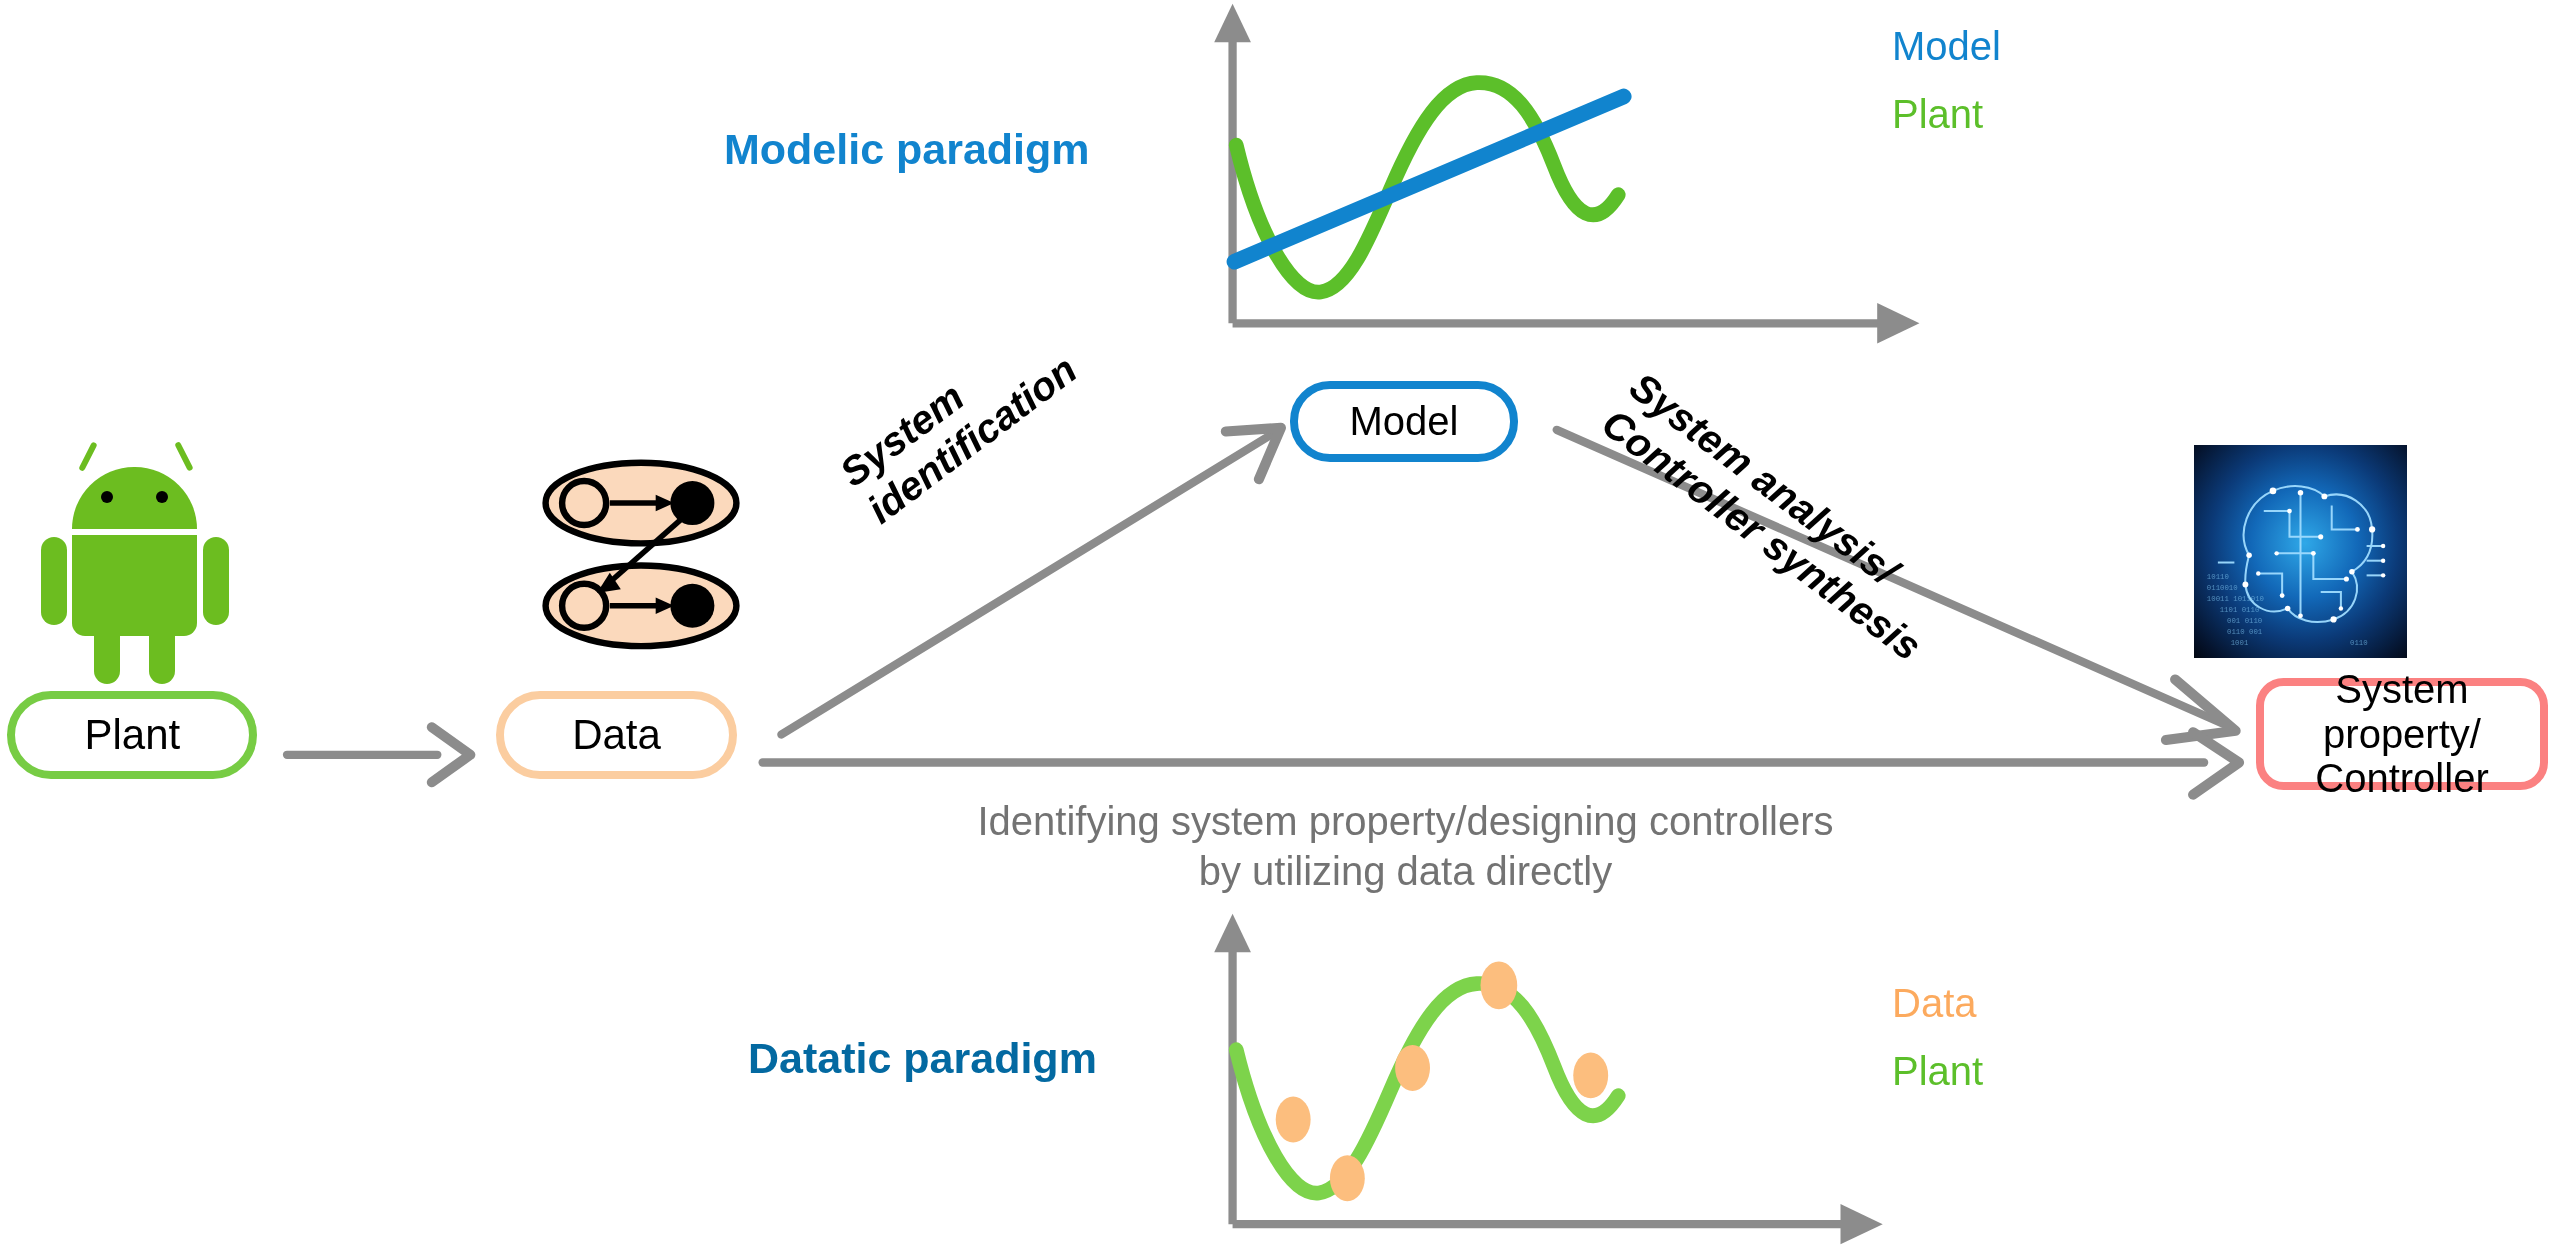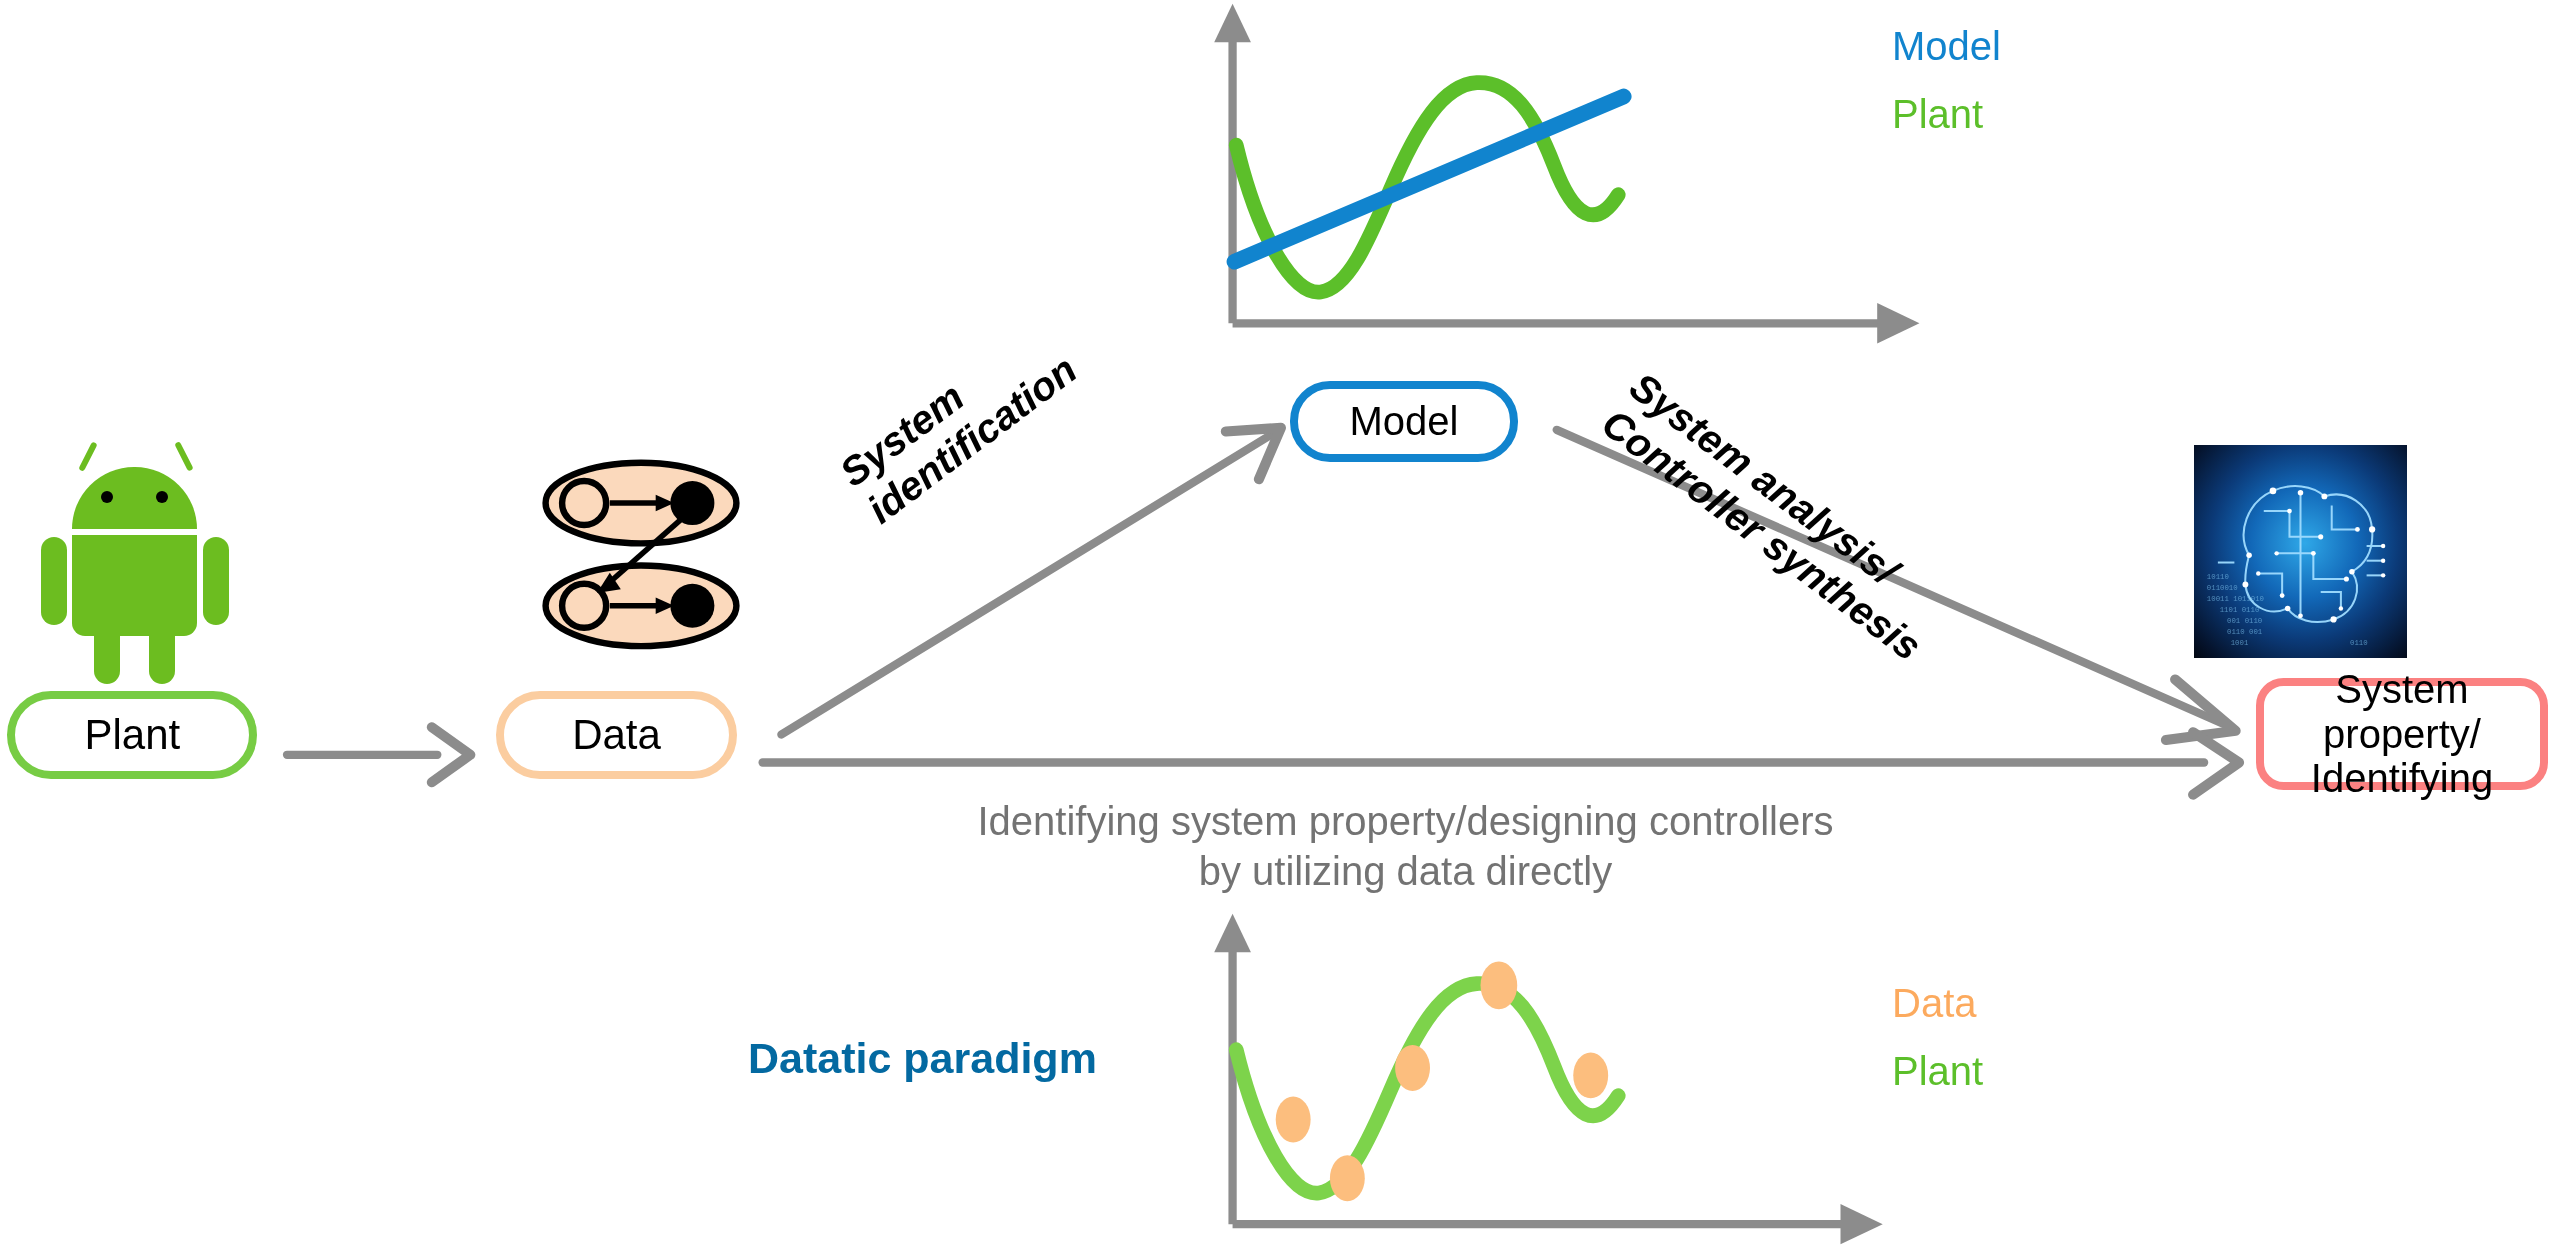"Modelic paradigm" div { html: none -> <div>Modelic paradigm</div> }
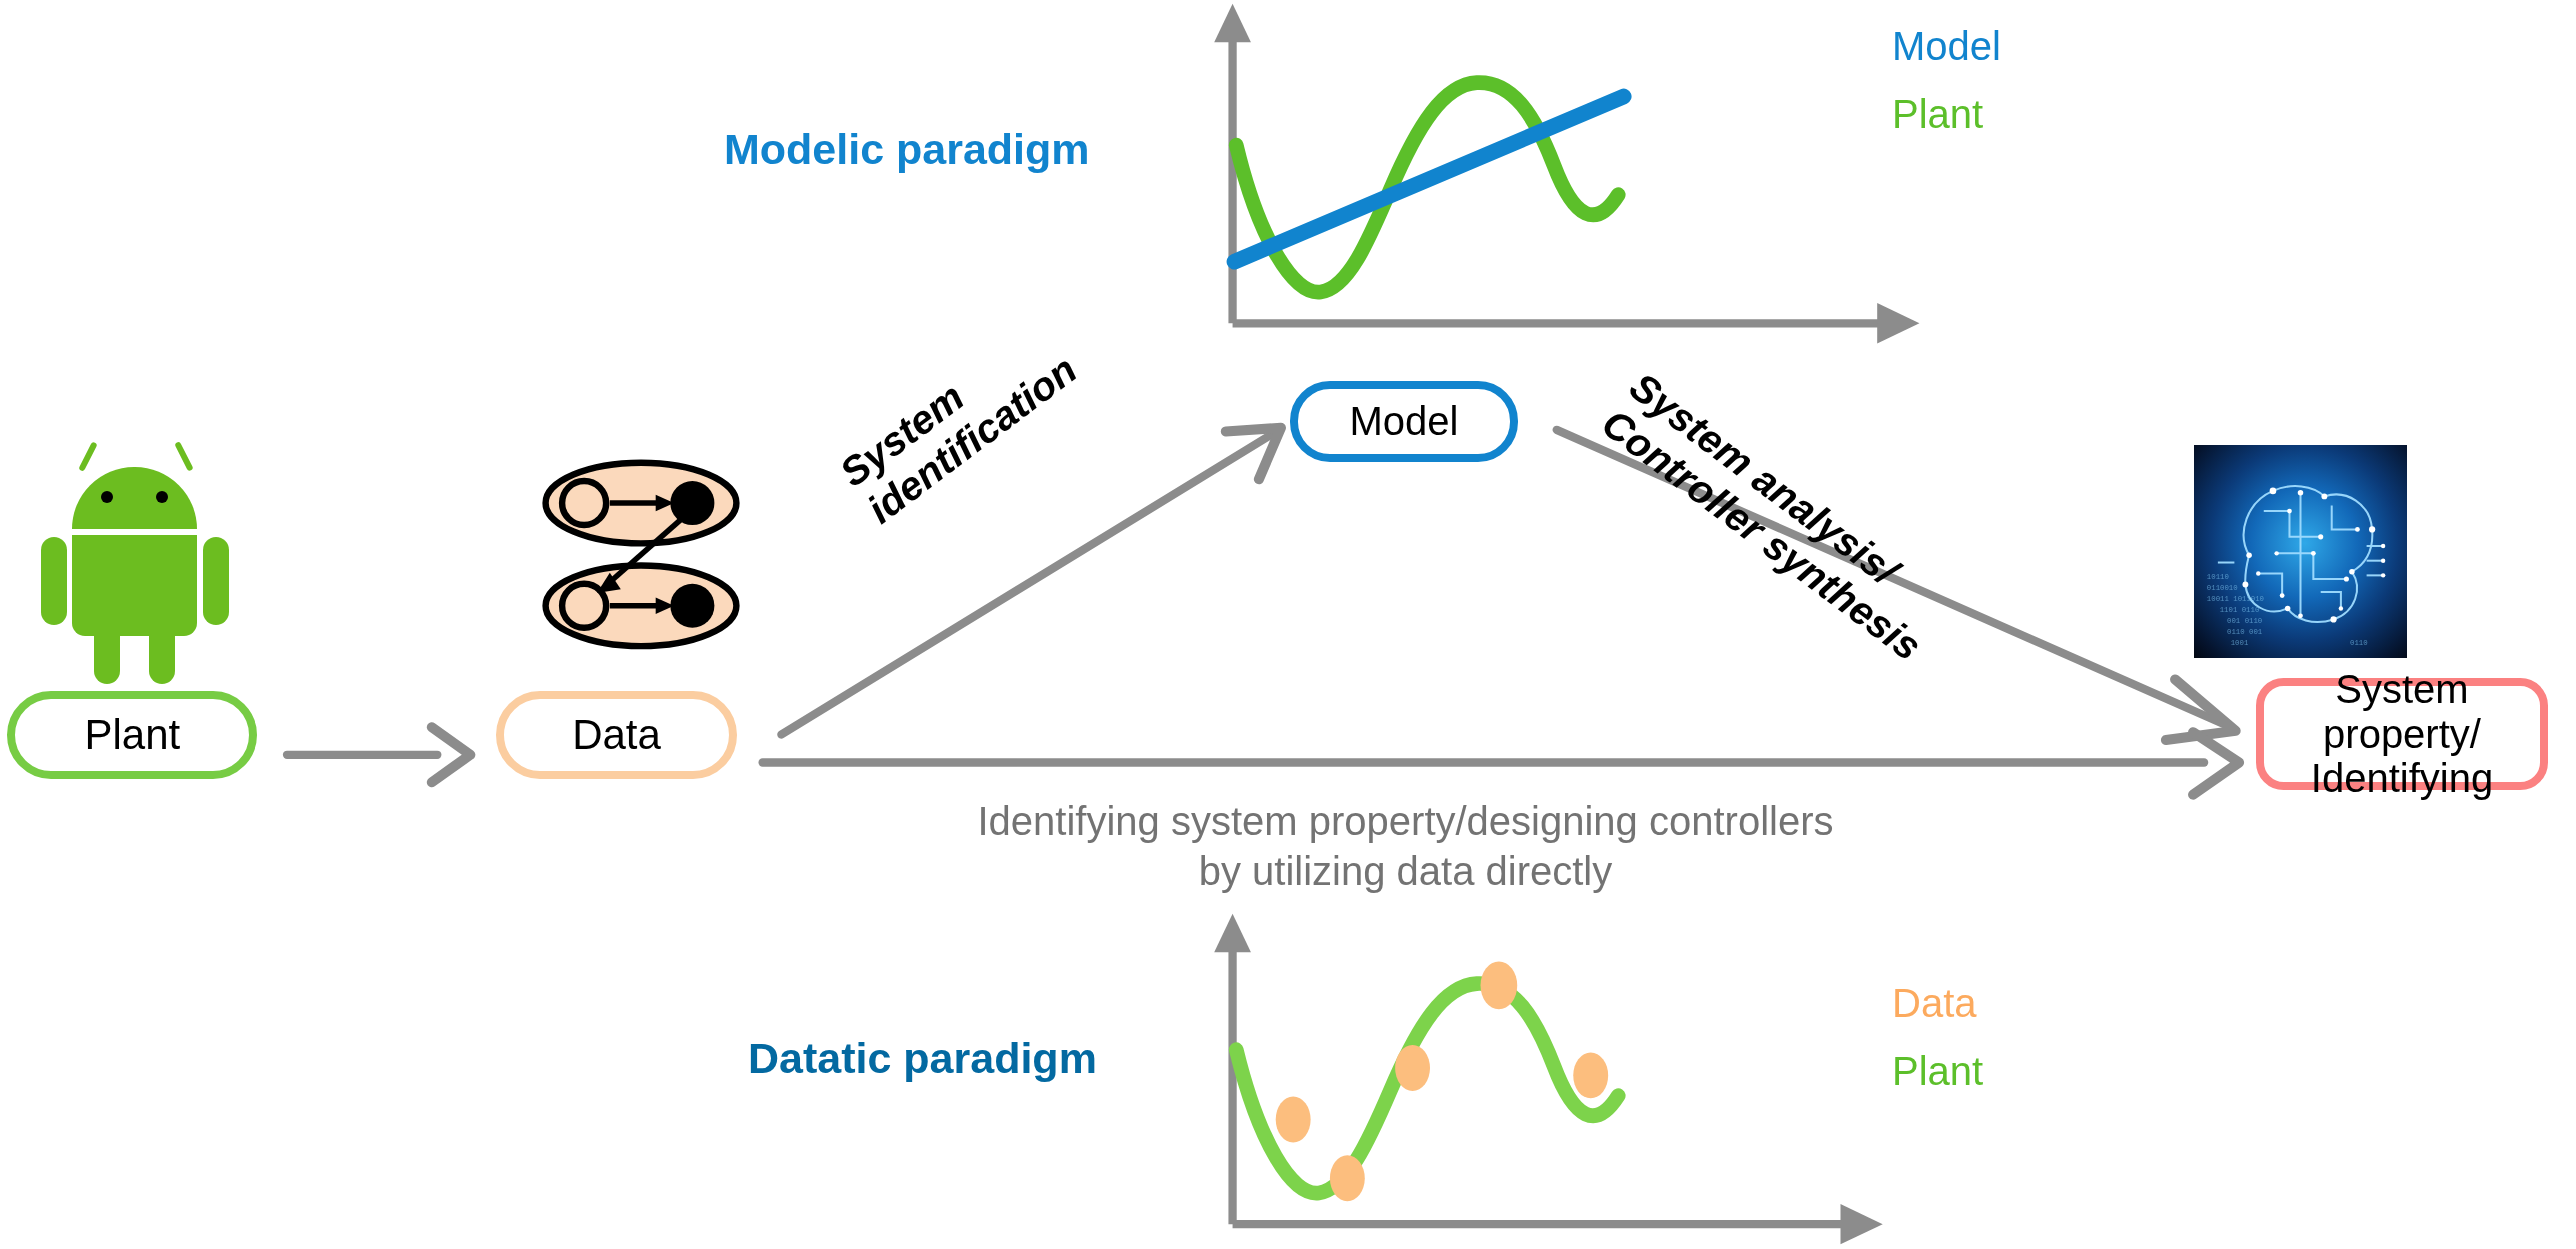"Identifying" span.line { text: Identifying -> Controller }
